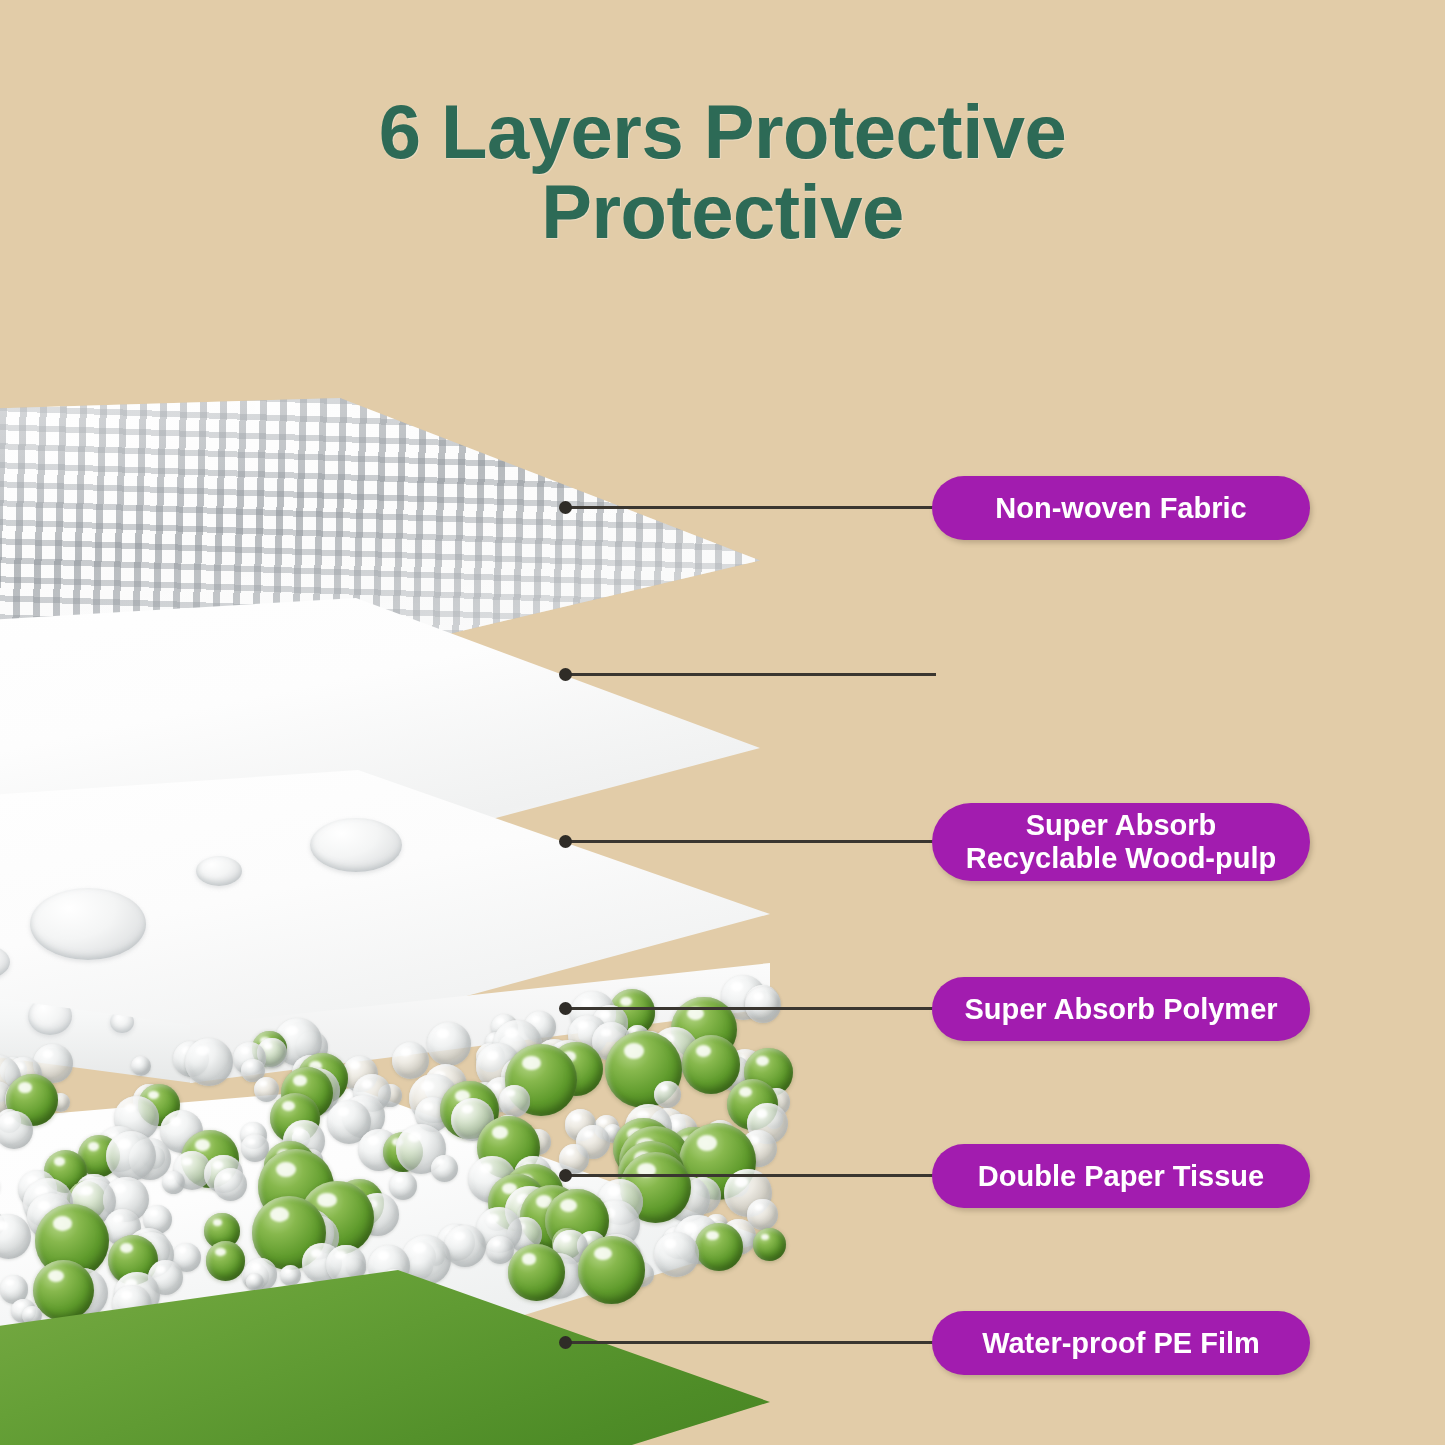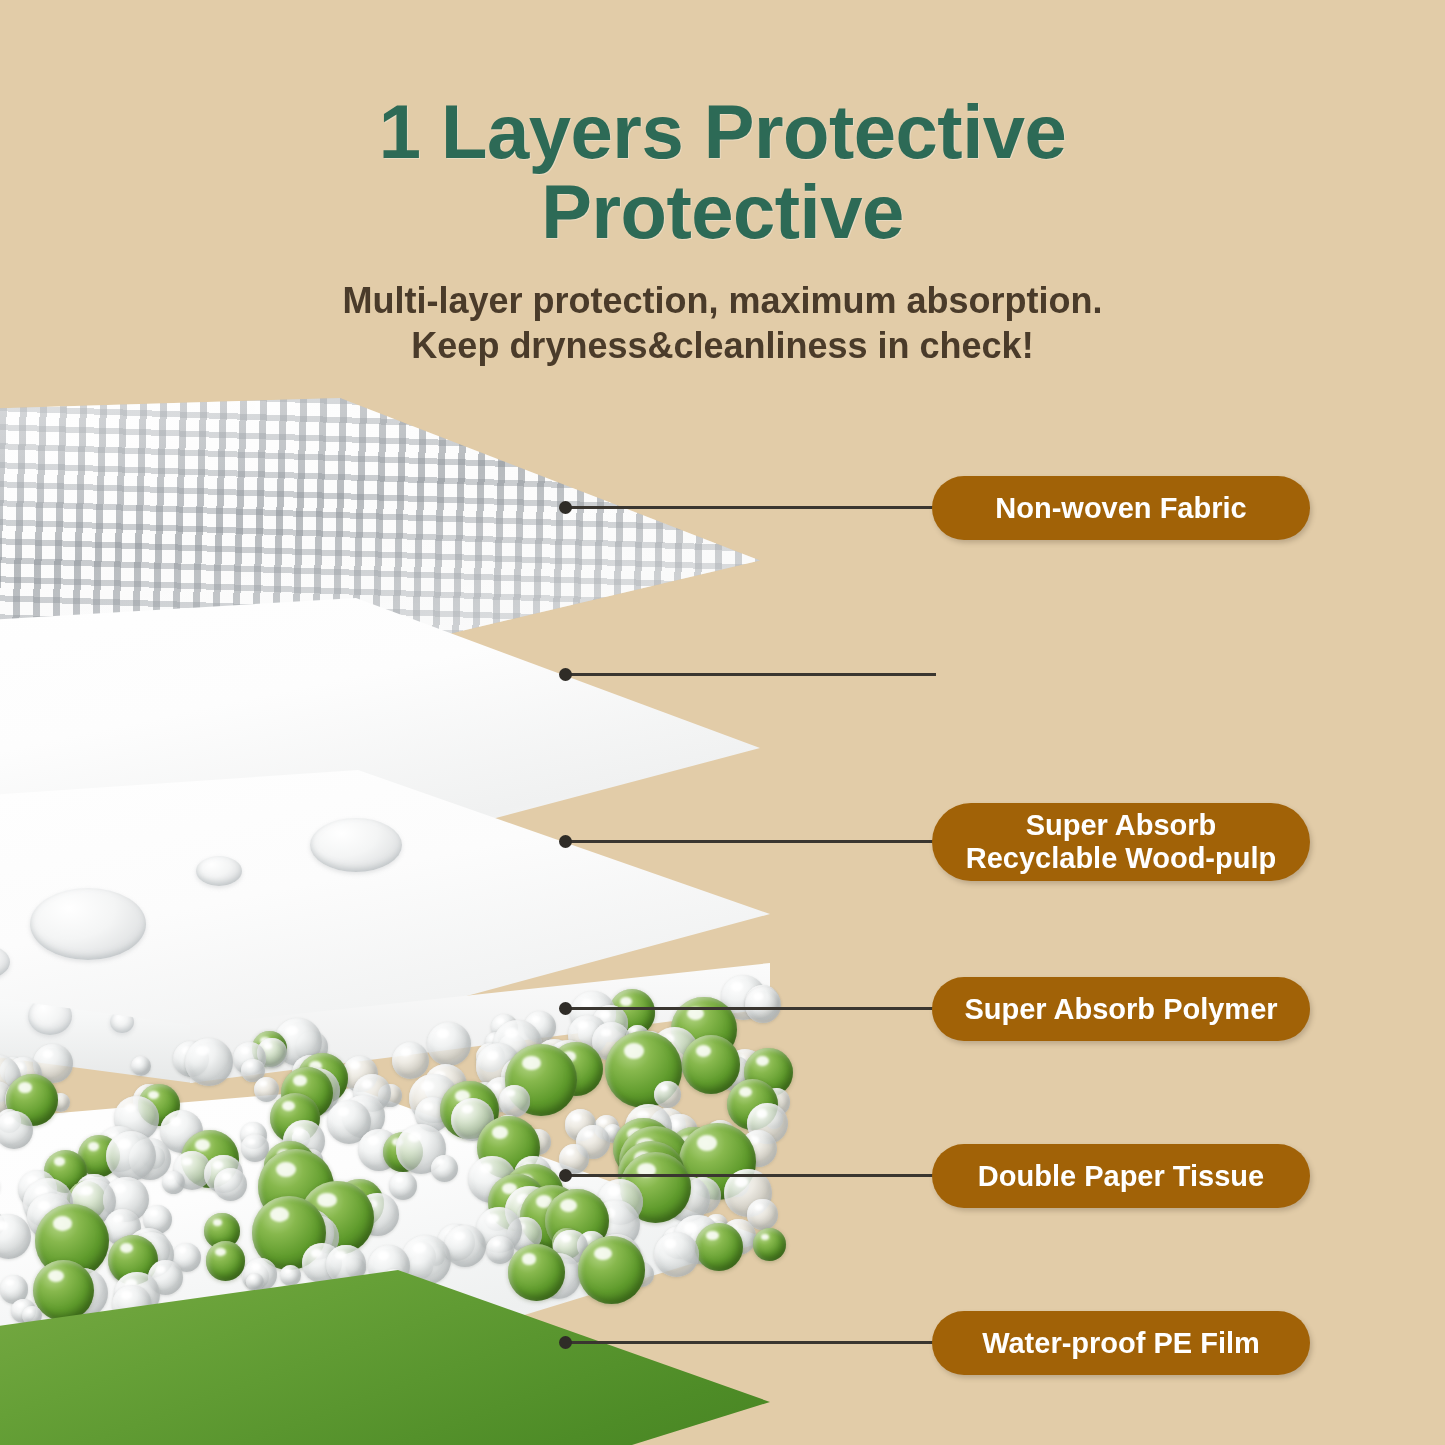"1 Layers Protective" span { text: 1 -> 6 }
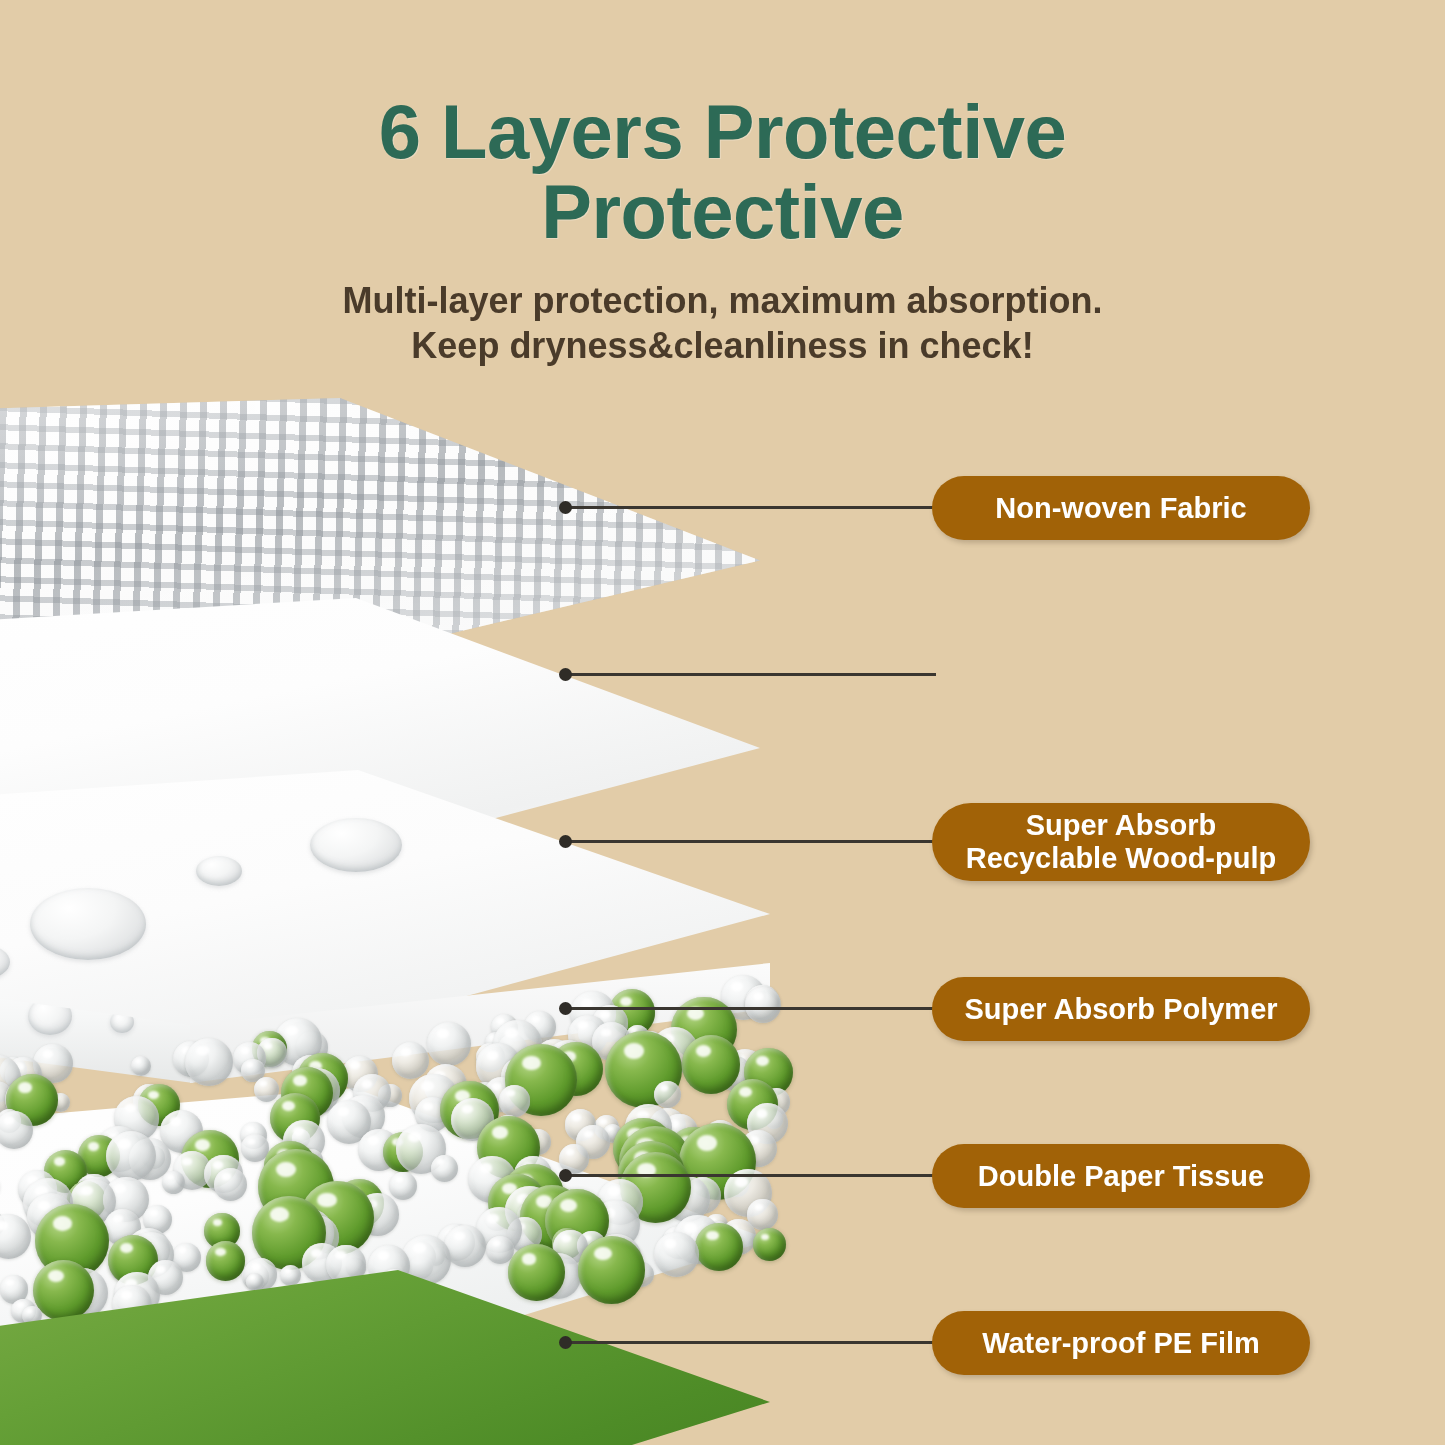"Multi-layer protection, maximum" p.subtitle { html: <p> <span>Multi-layer protection, maximum absorption.</span> <span>Keep dryness&amp;cleanliness in check!</span> </p> -> none }
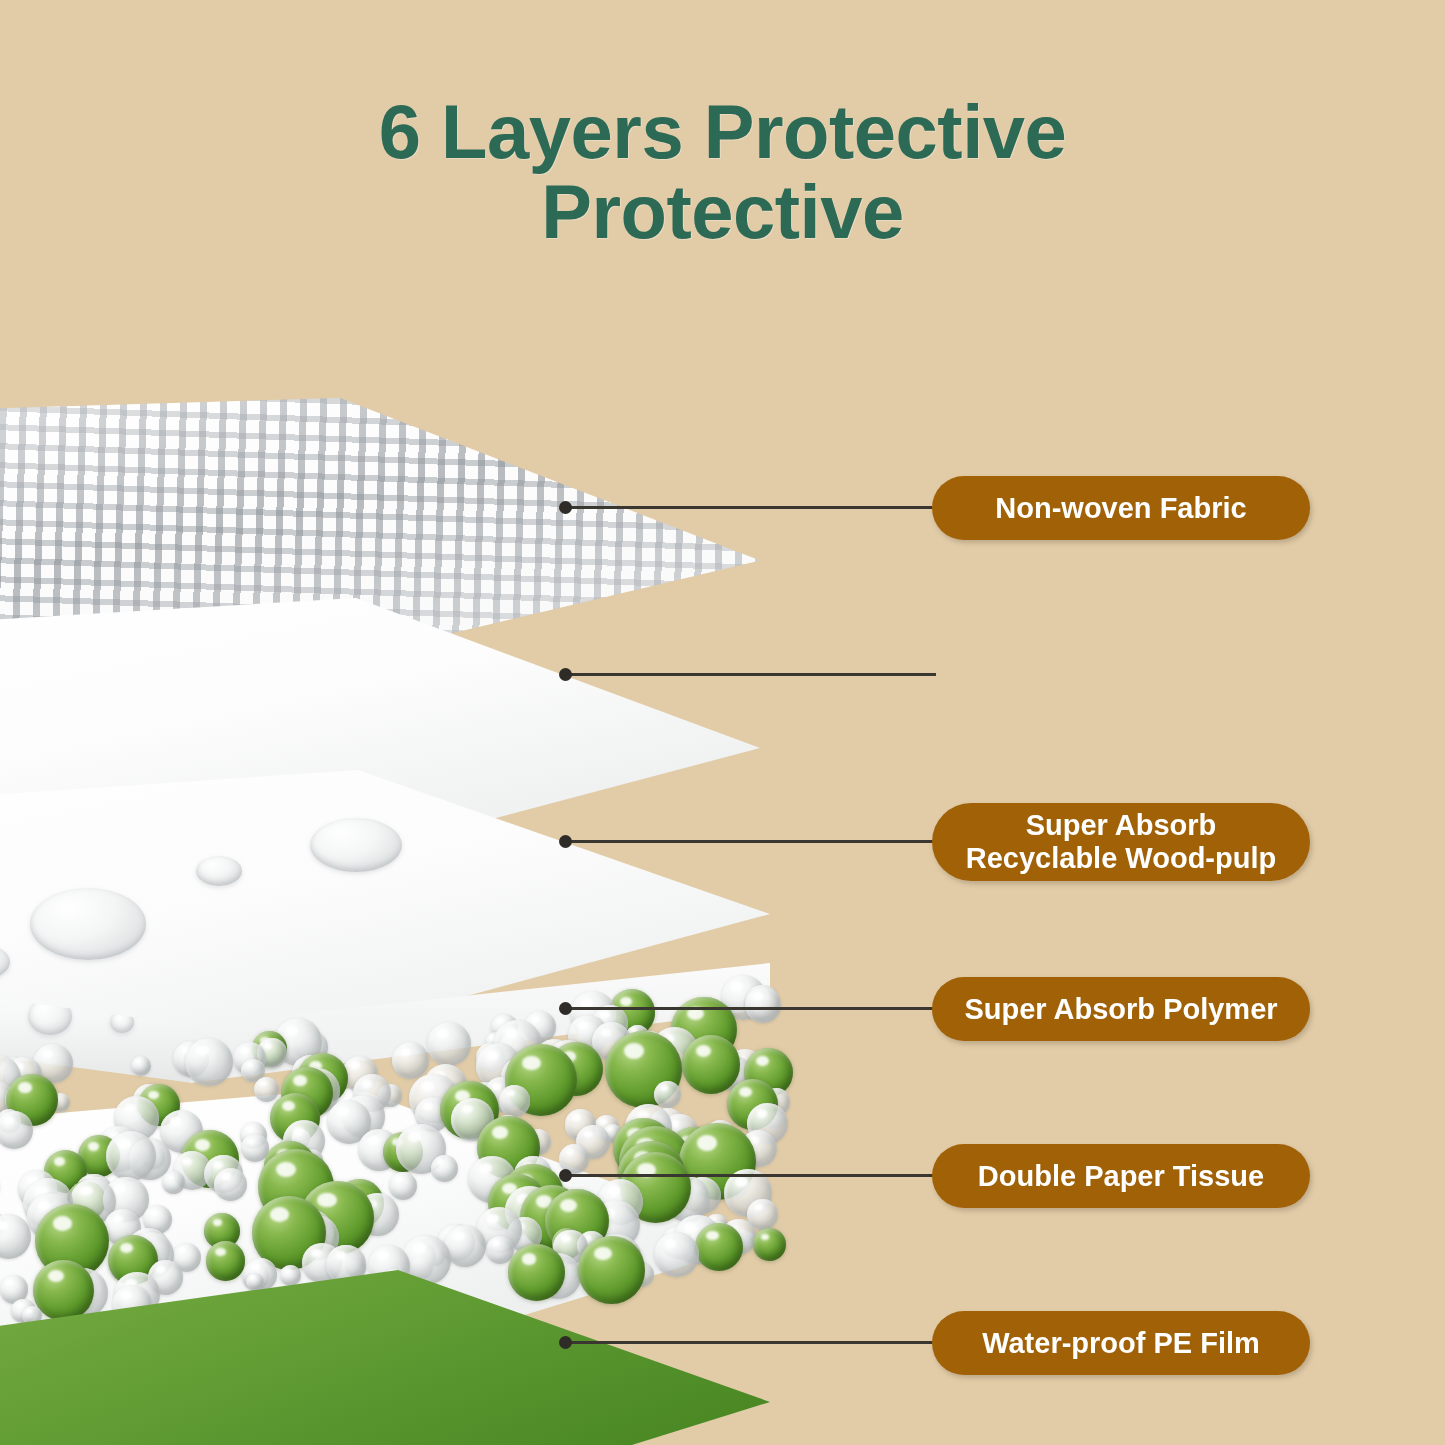"Non-woven Fabric" .pill { background: #a16207 -> #a21caf }
